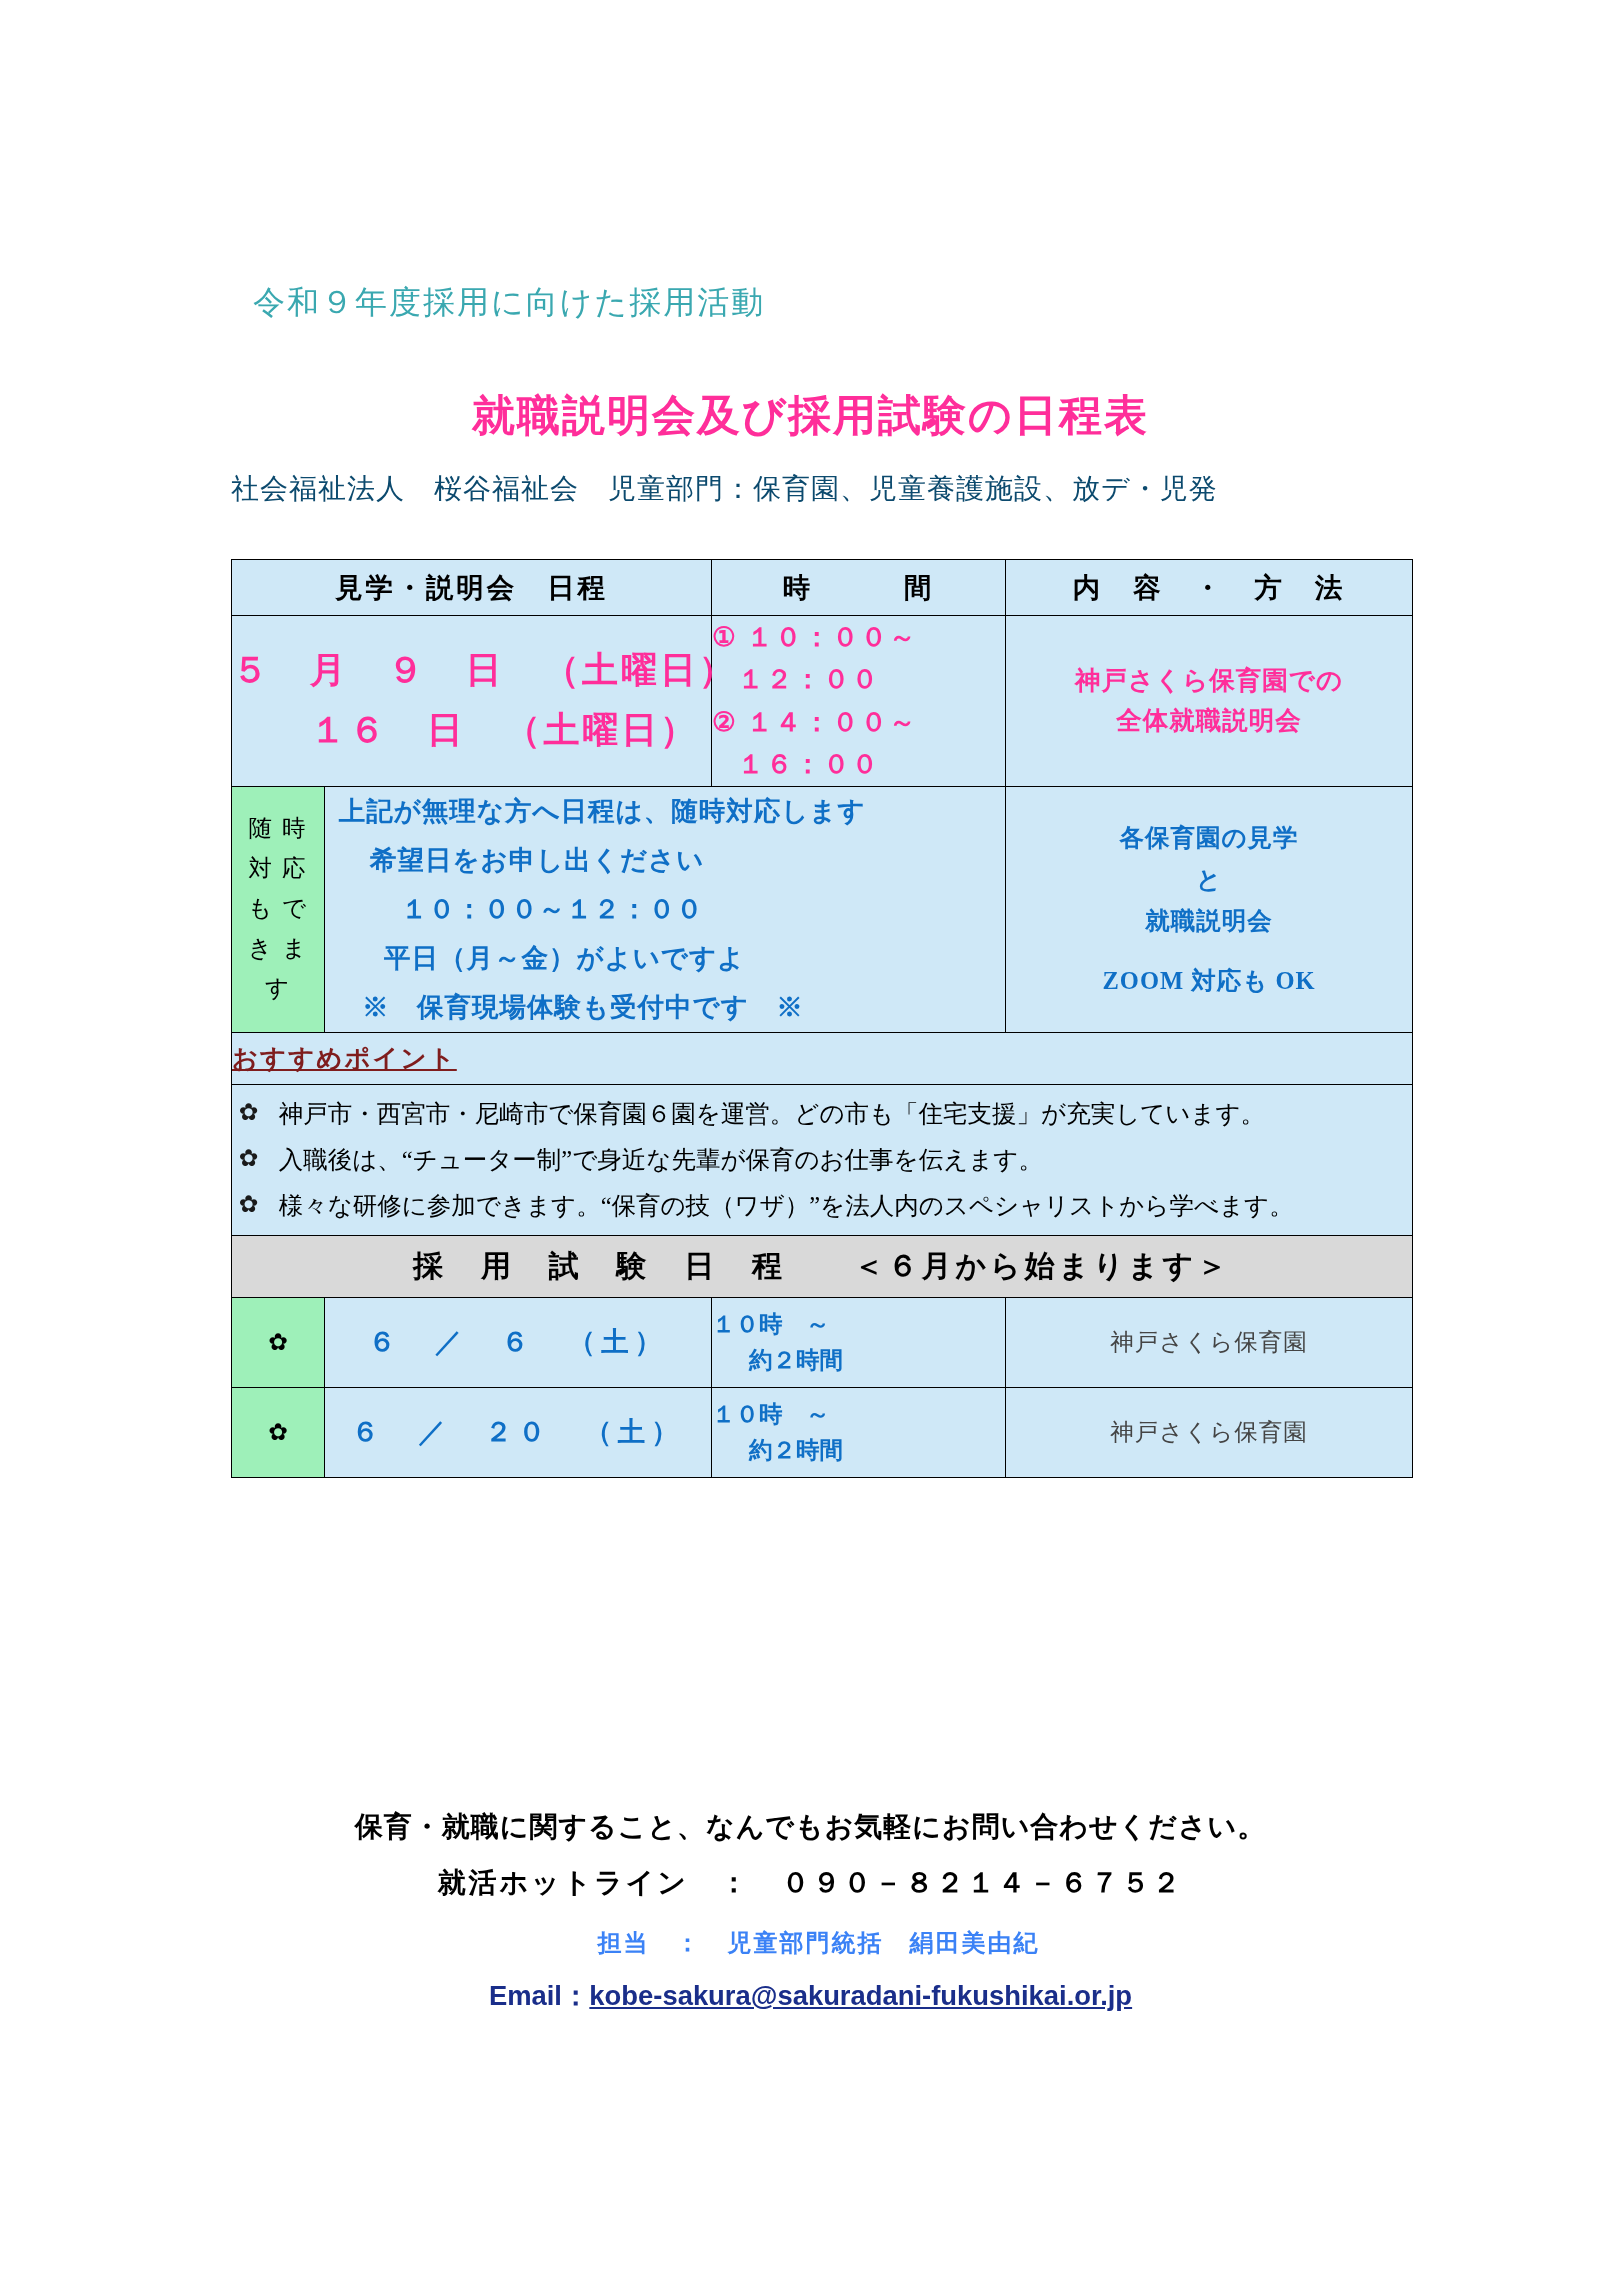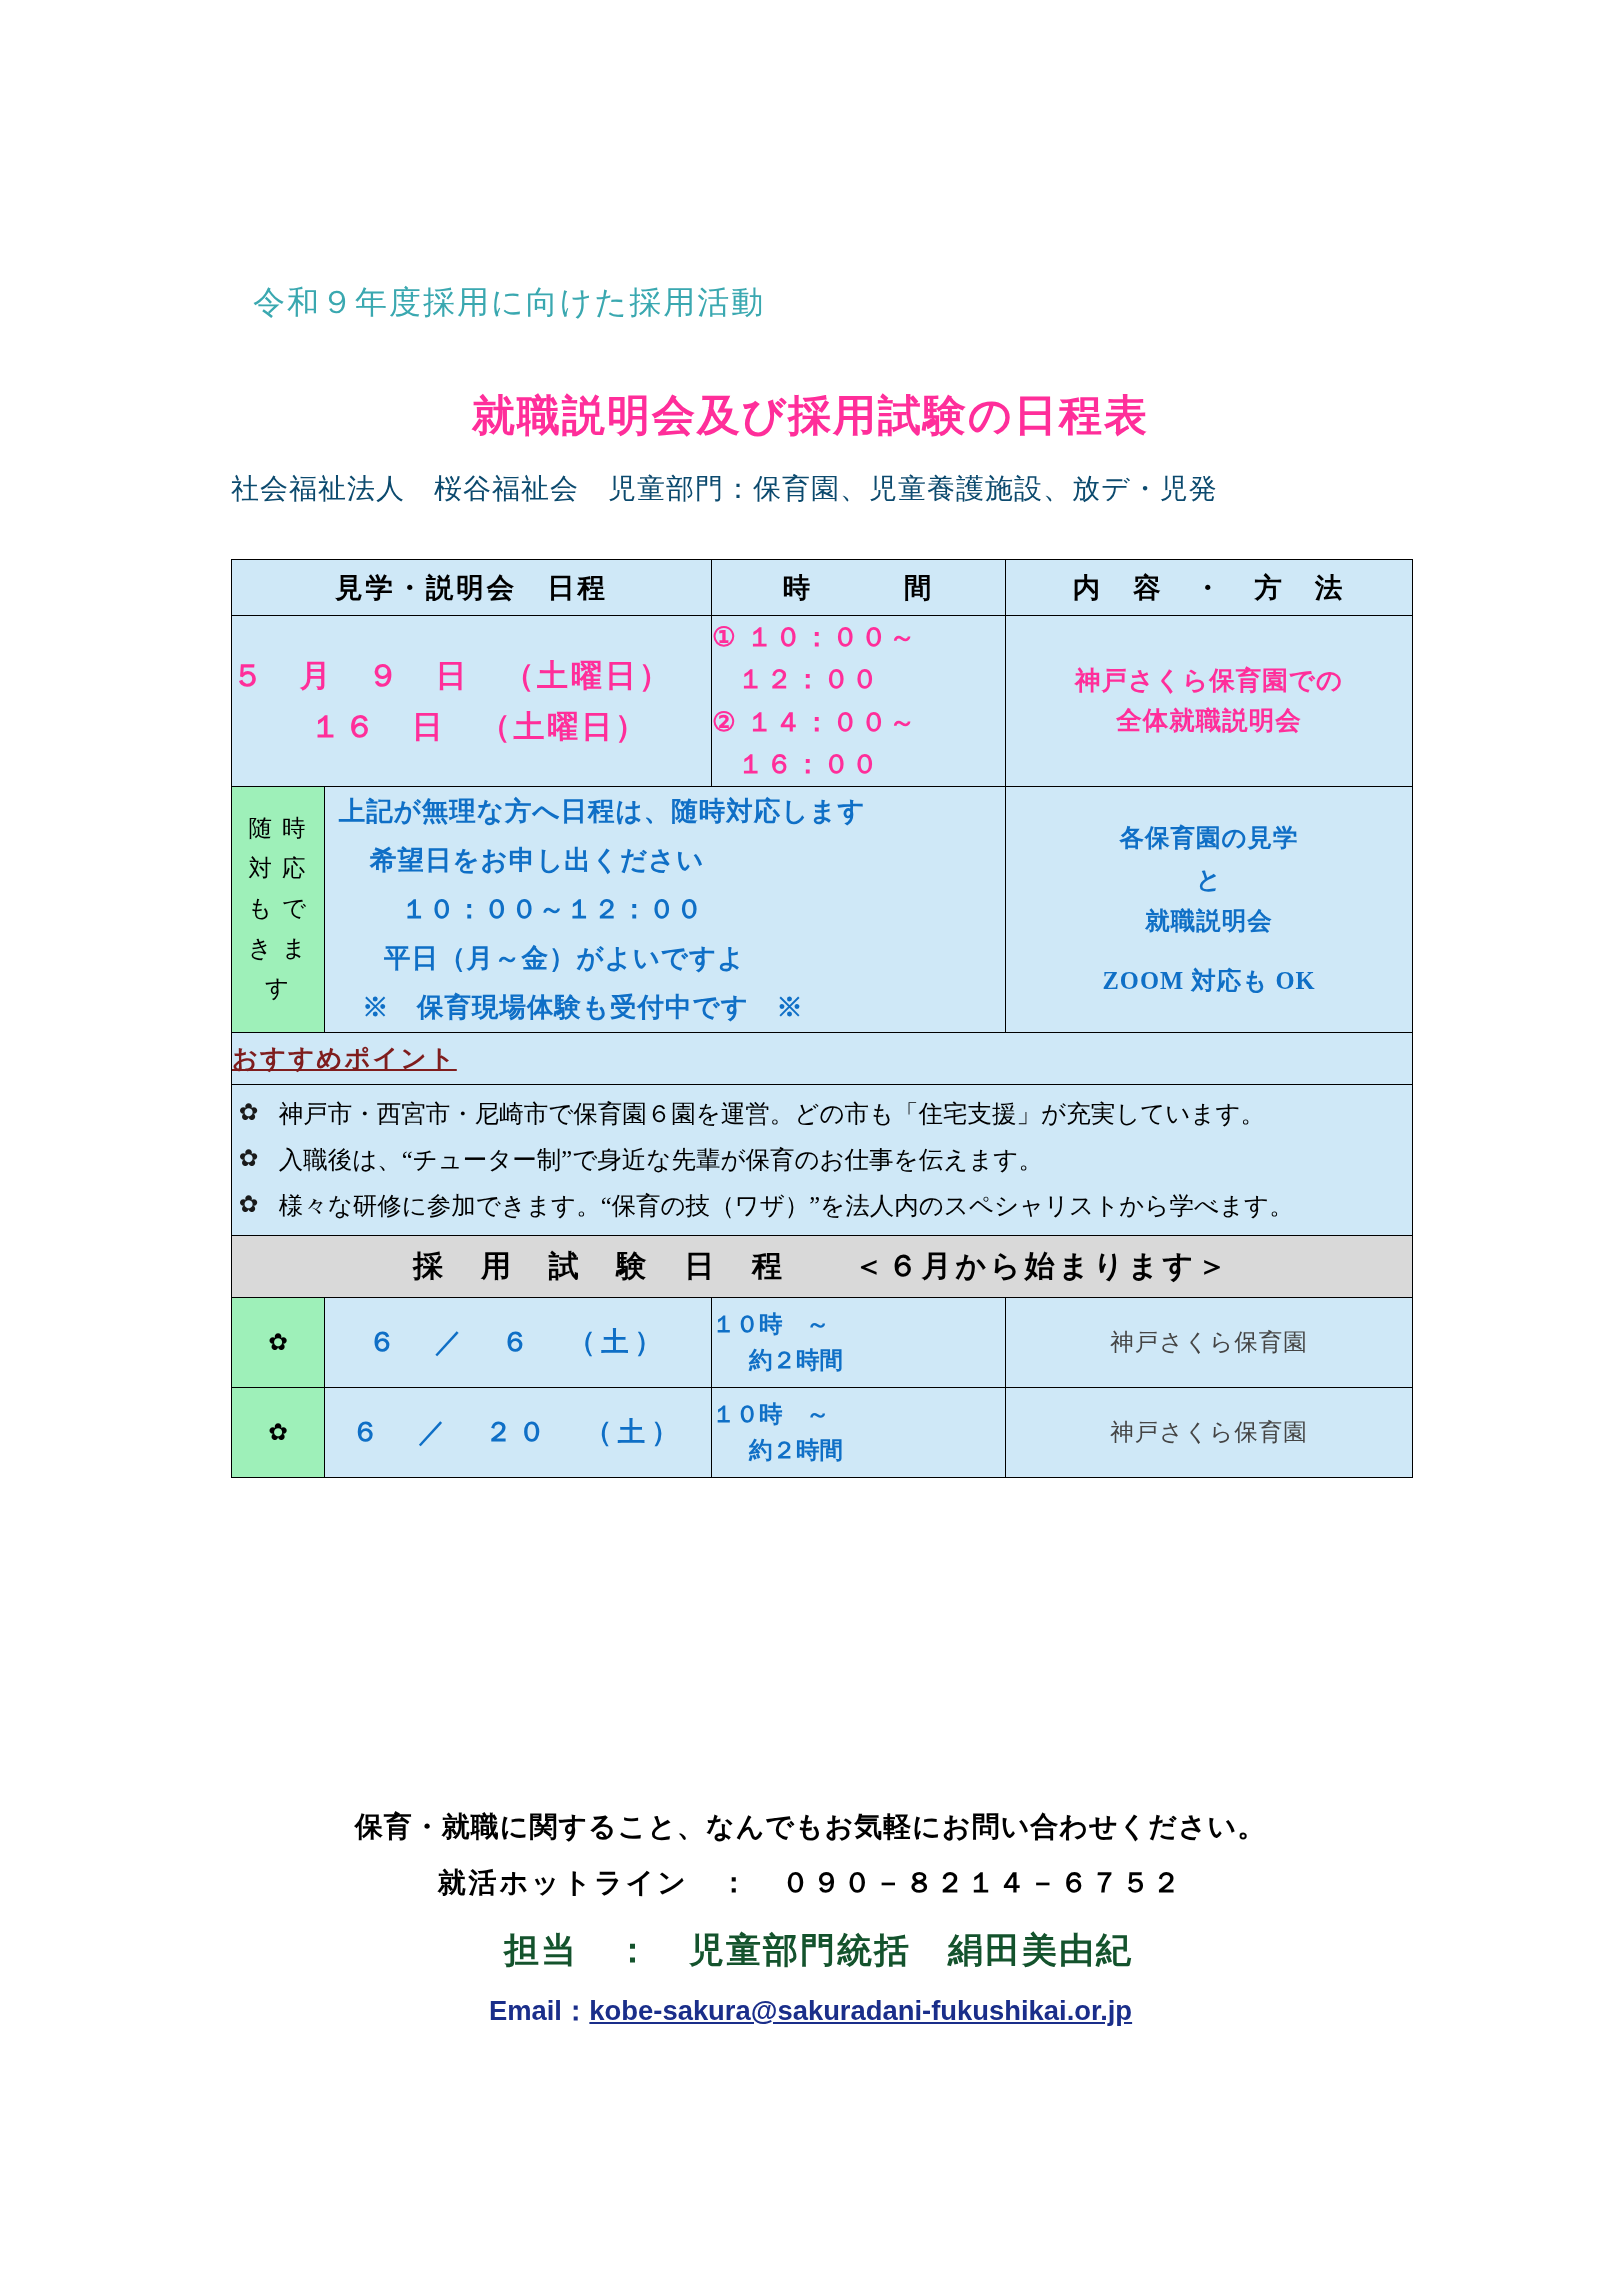"５ 月 ９ 日 （土曜日）" .dates-cell { font-size: 31px -> 36px }
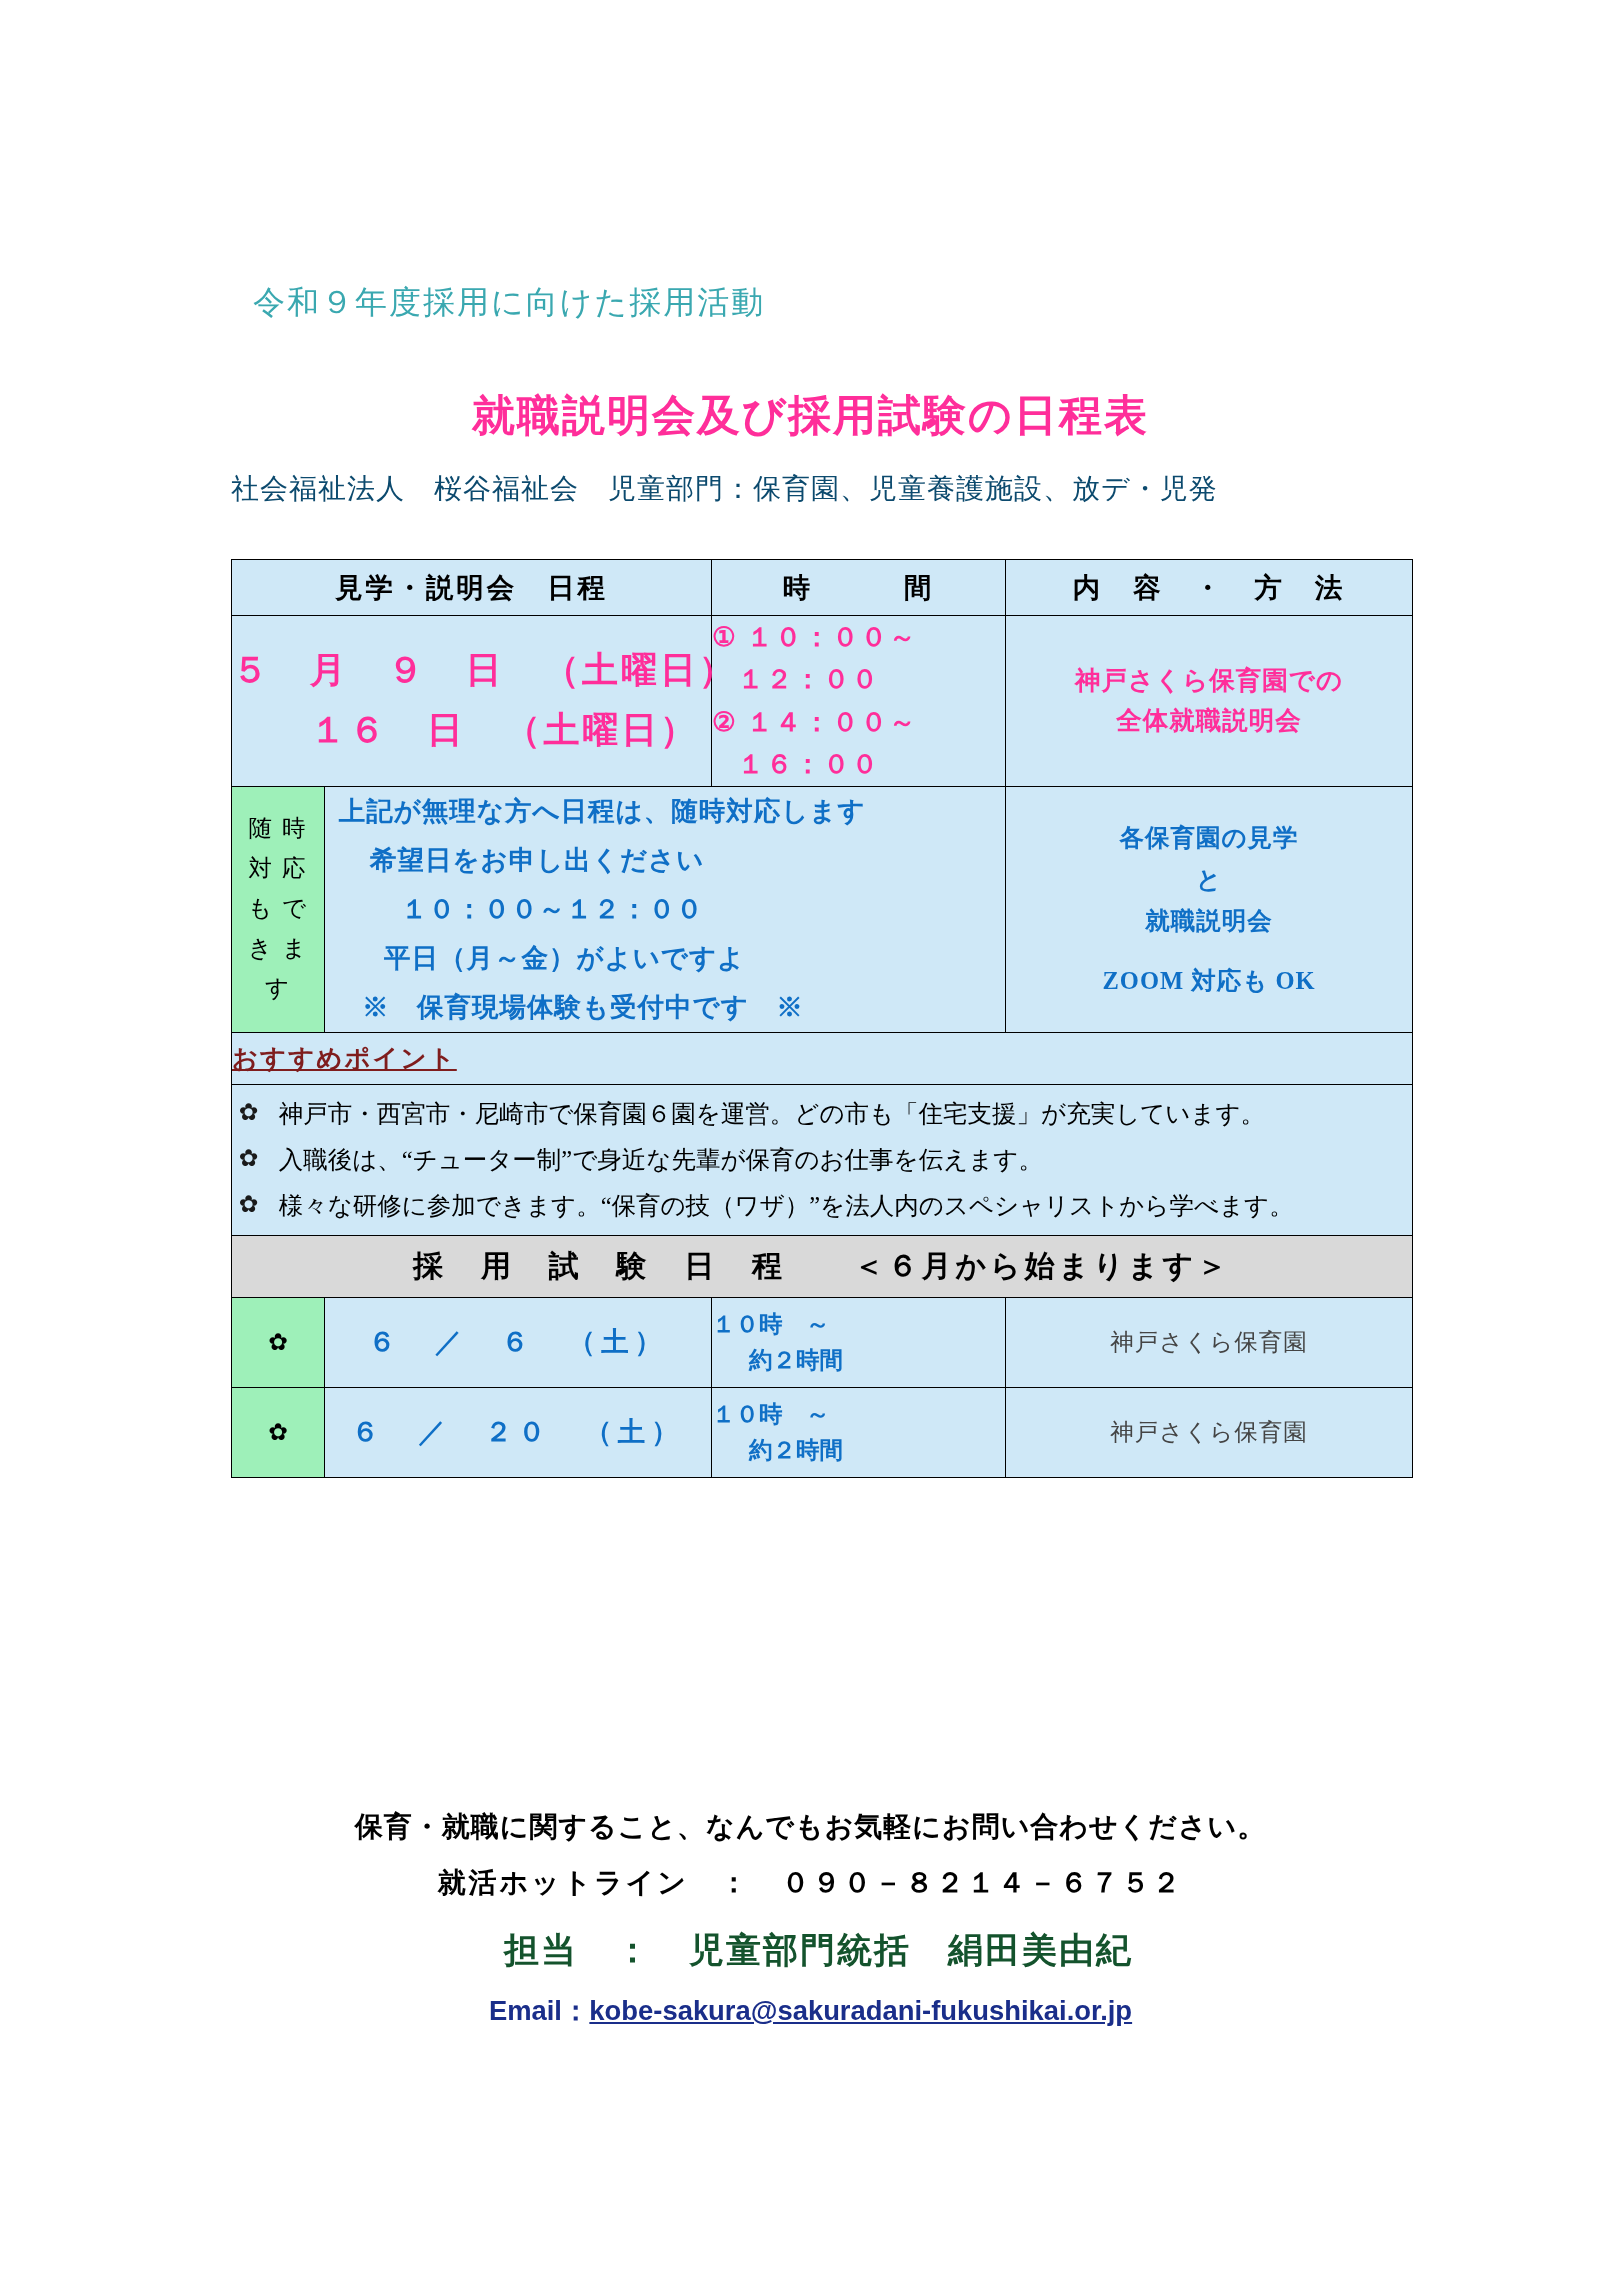"担当 ： 児童部門統括 絹田美由紀" .f3 { color: #14532d -> #3b82f6; font-size: 35px -> 24px }
